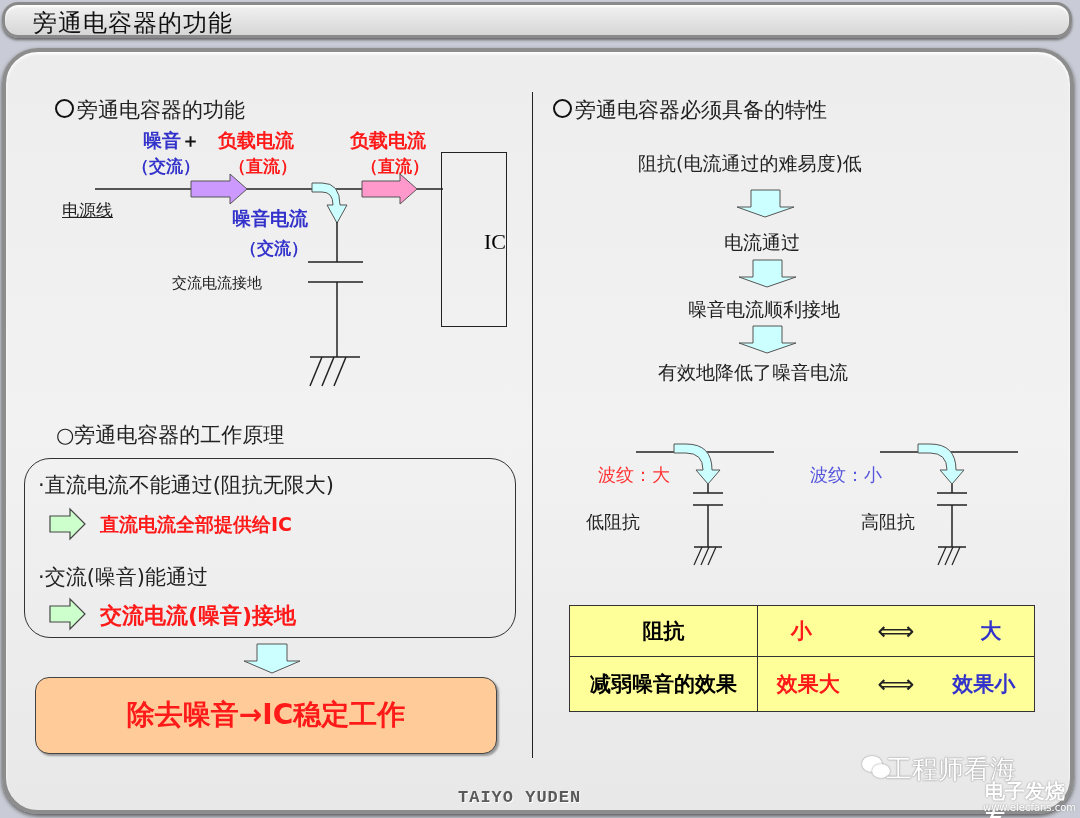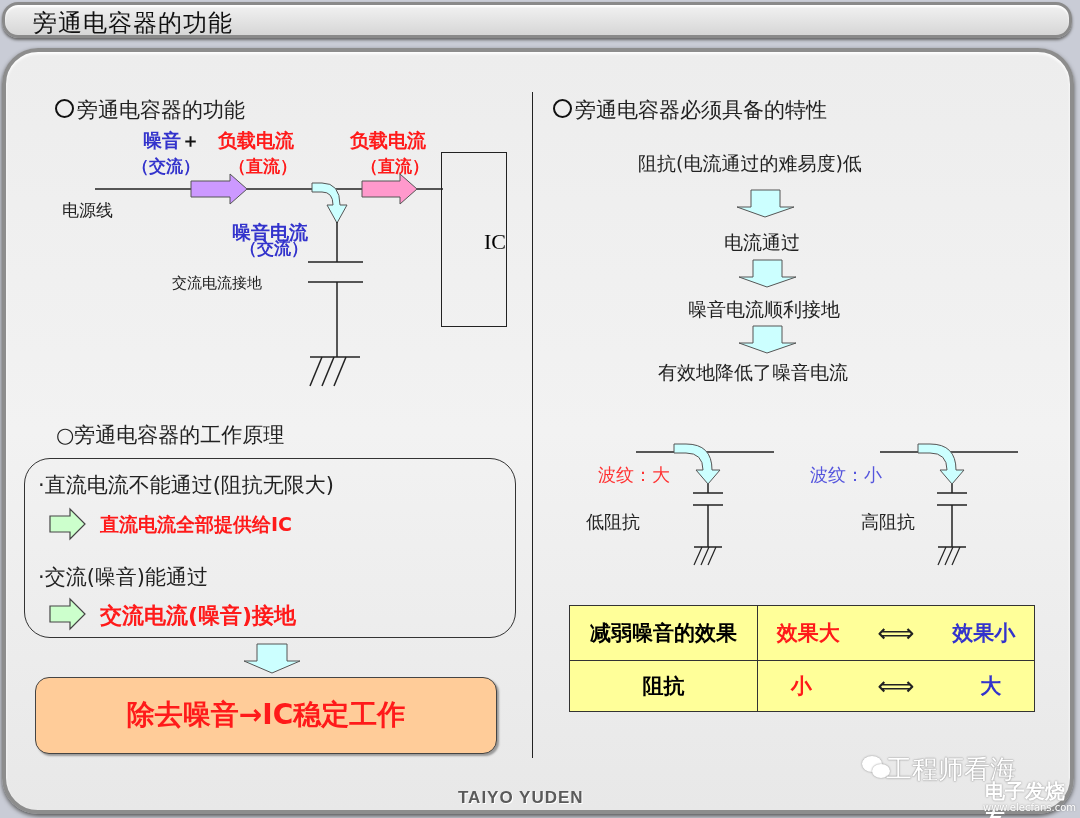"电源线" div.txt { text-decoration: none -> underline }
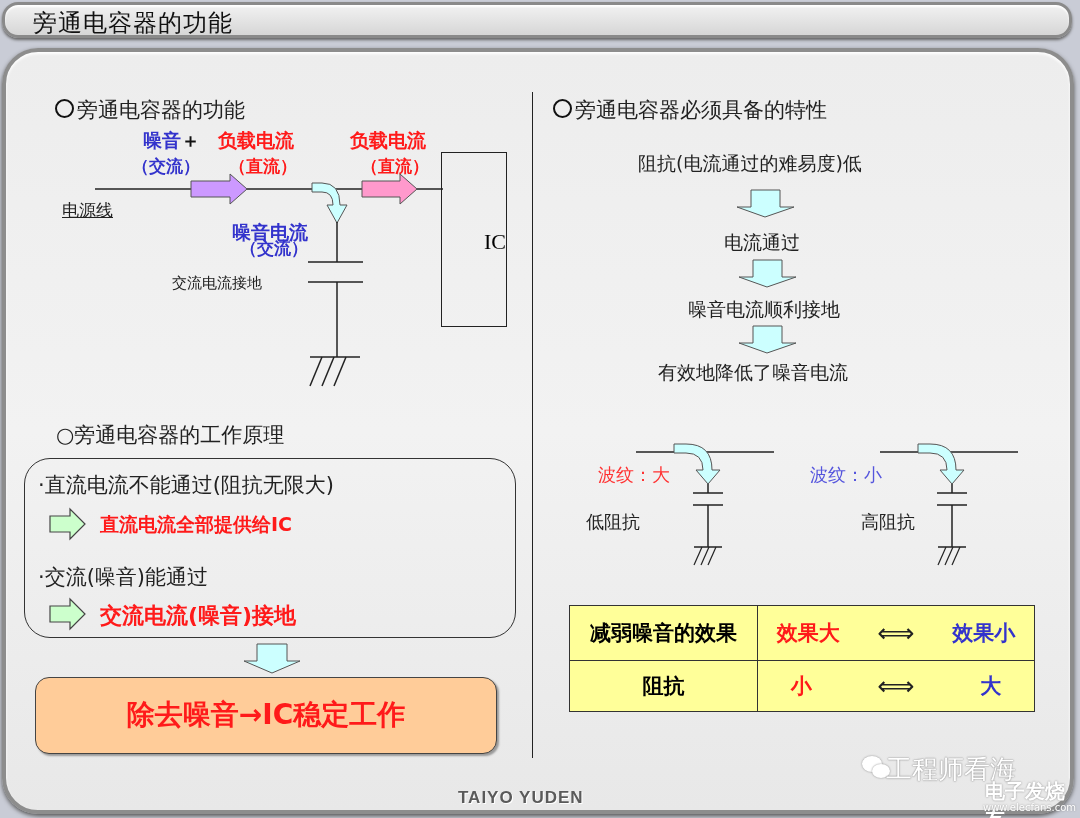"噪音电流" div.txt { top: 220px -> 206px }
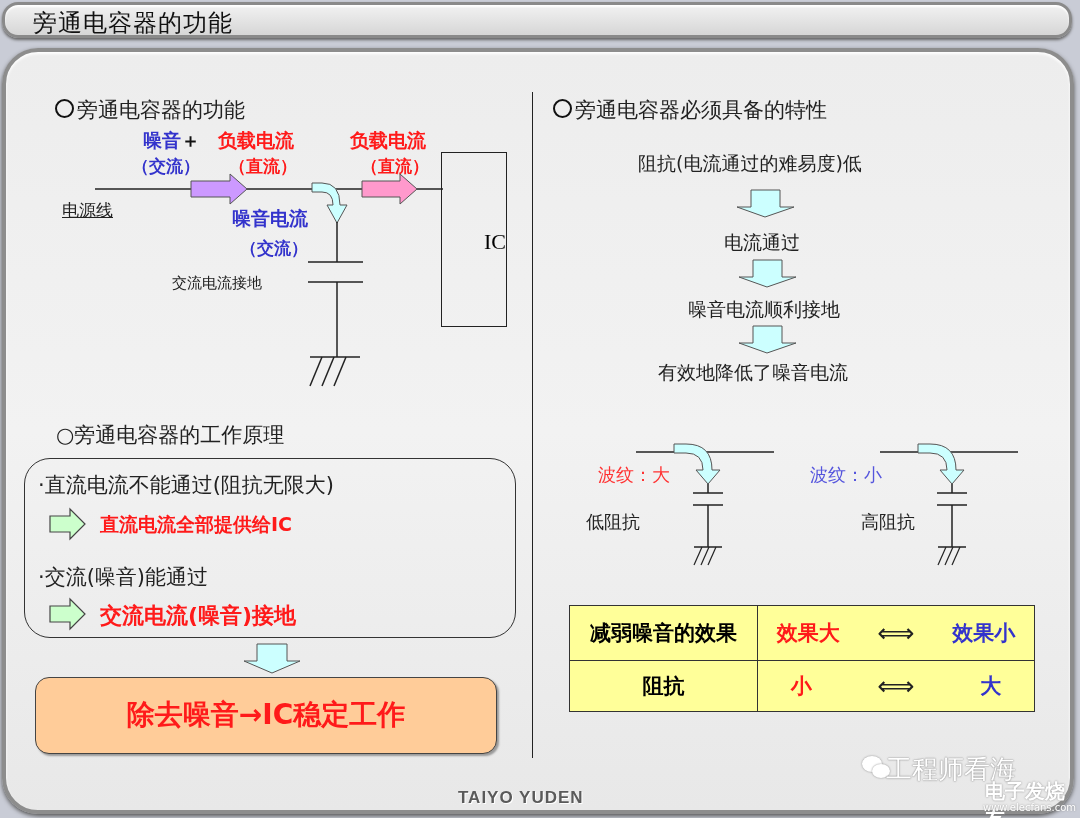"减弱噪音的效果" tr { order: before "阻抗" -> after "阻抗" }
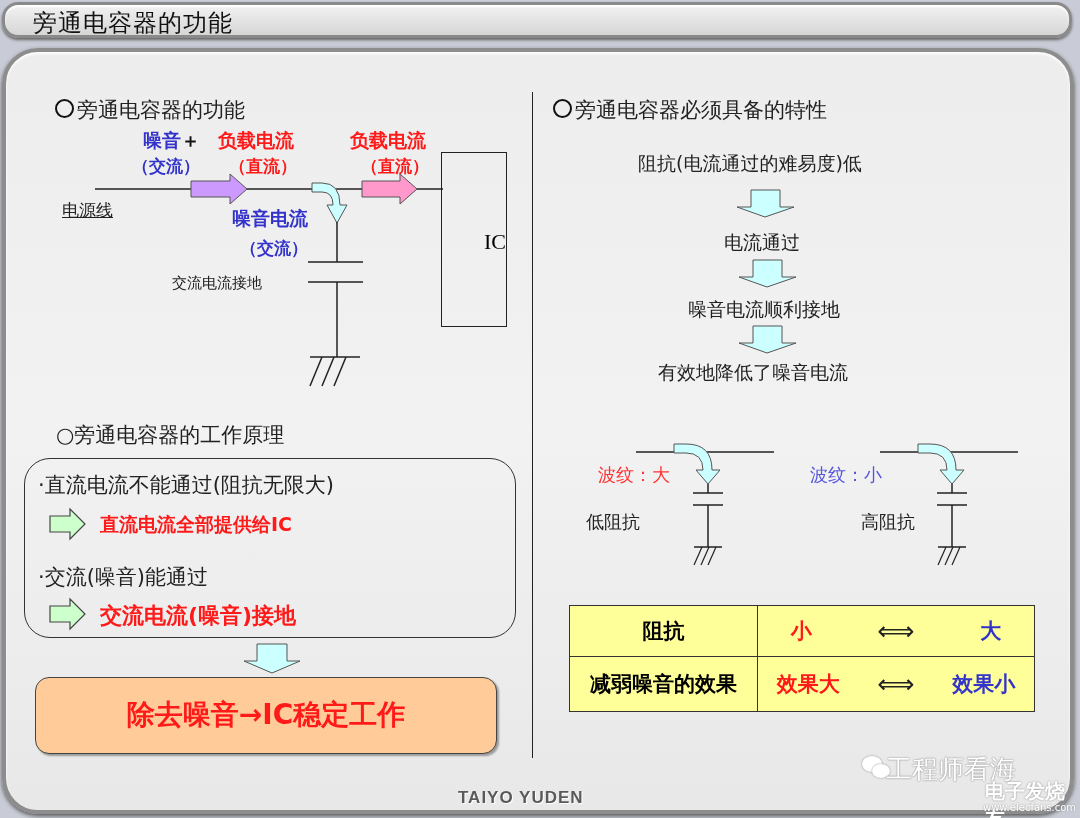"TAIYO YUDEN" .brand { font-family: Liberation Sans, sans-serif -> Liberation Mono, monospace }
